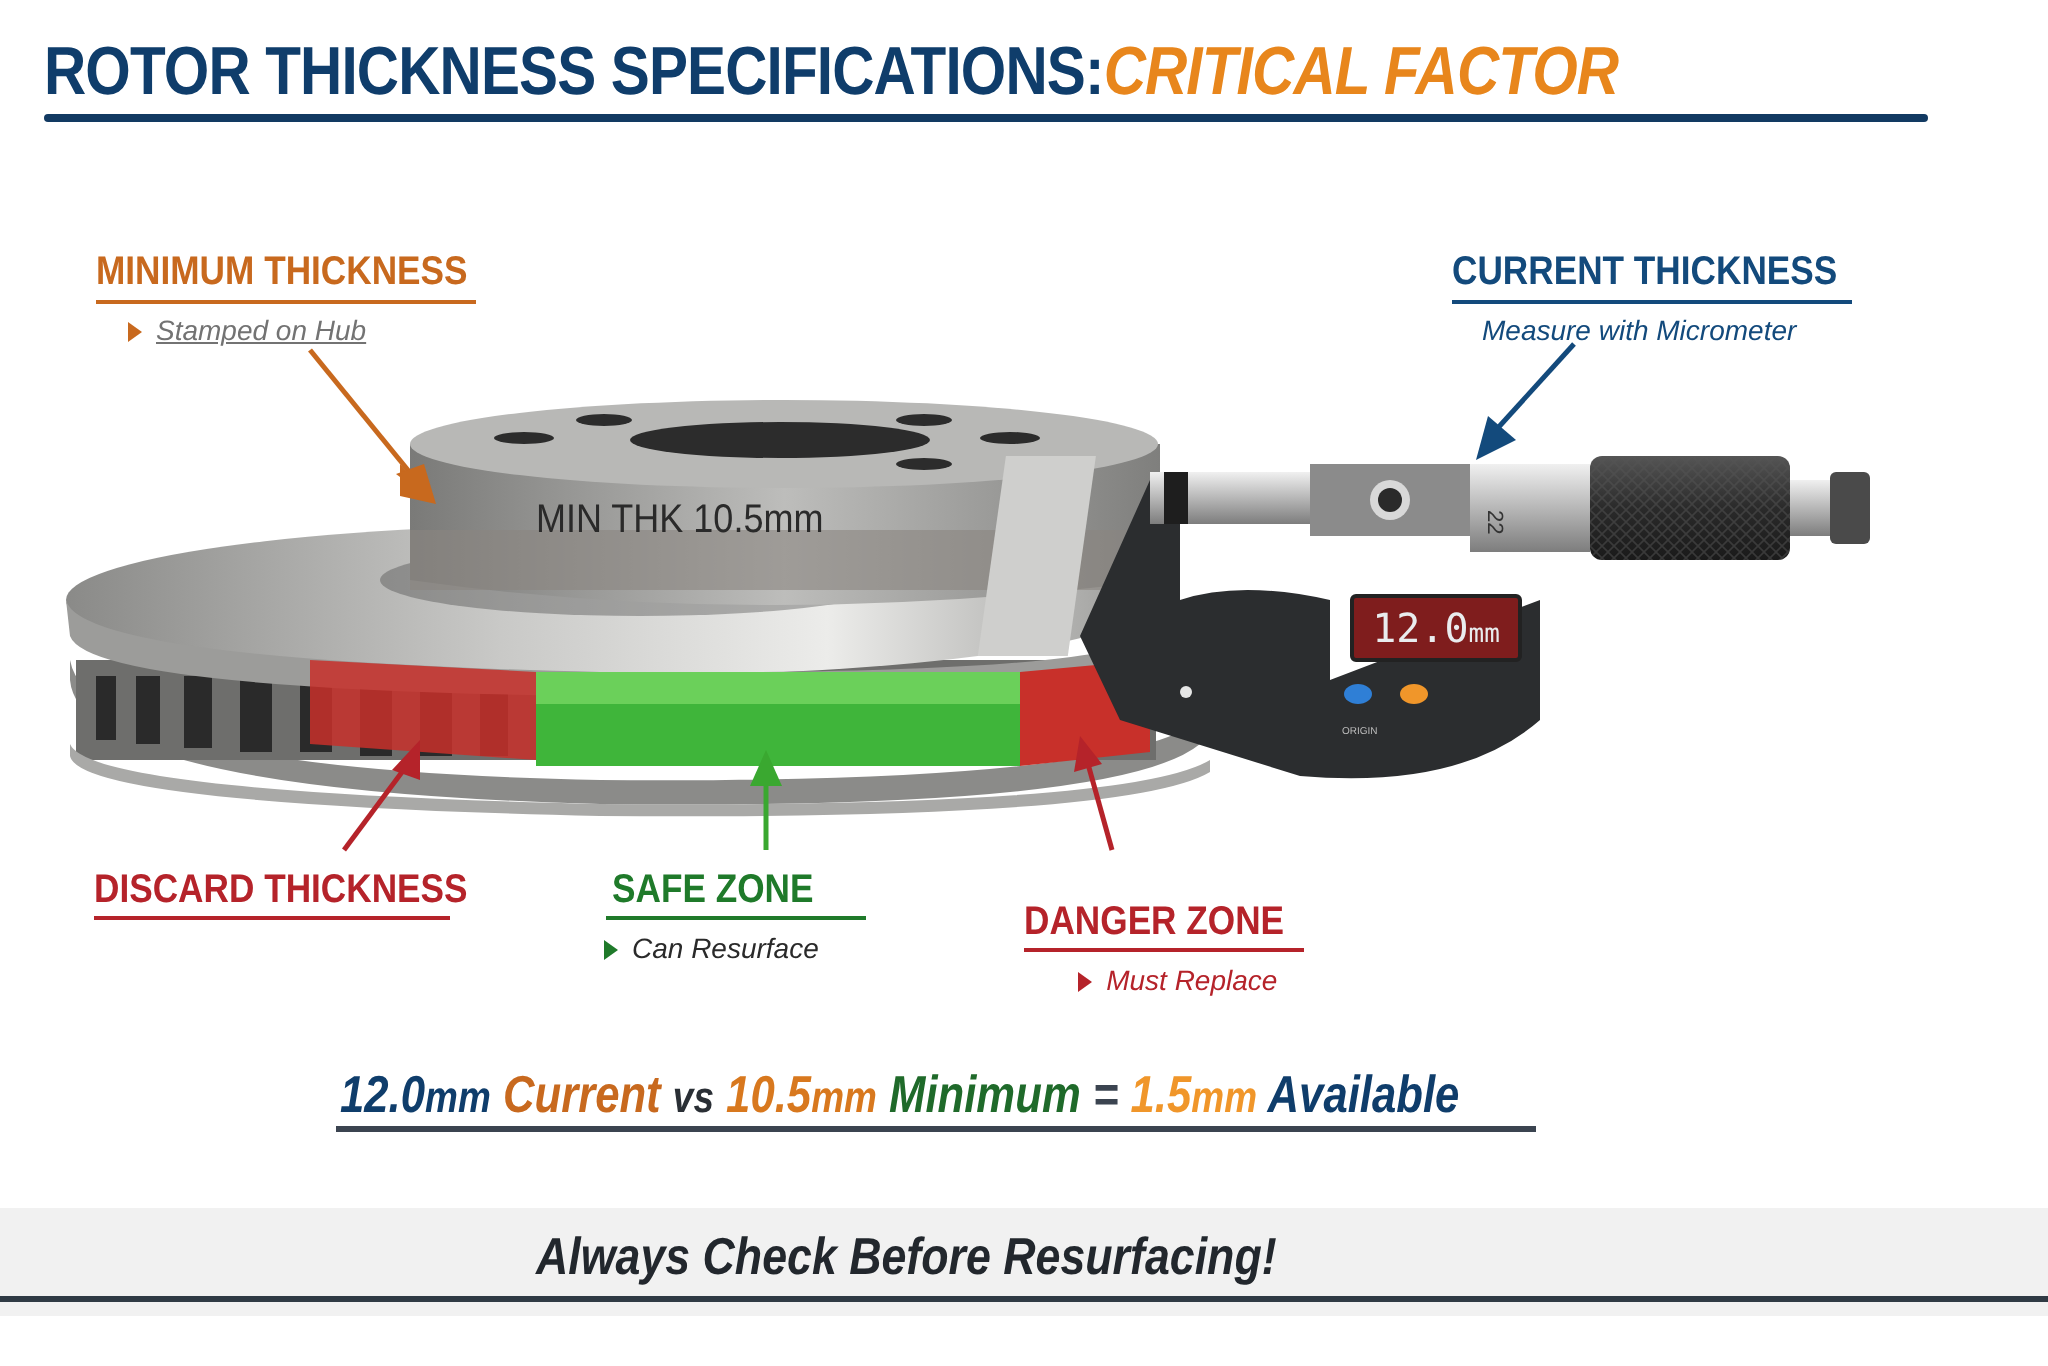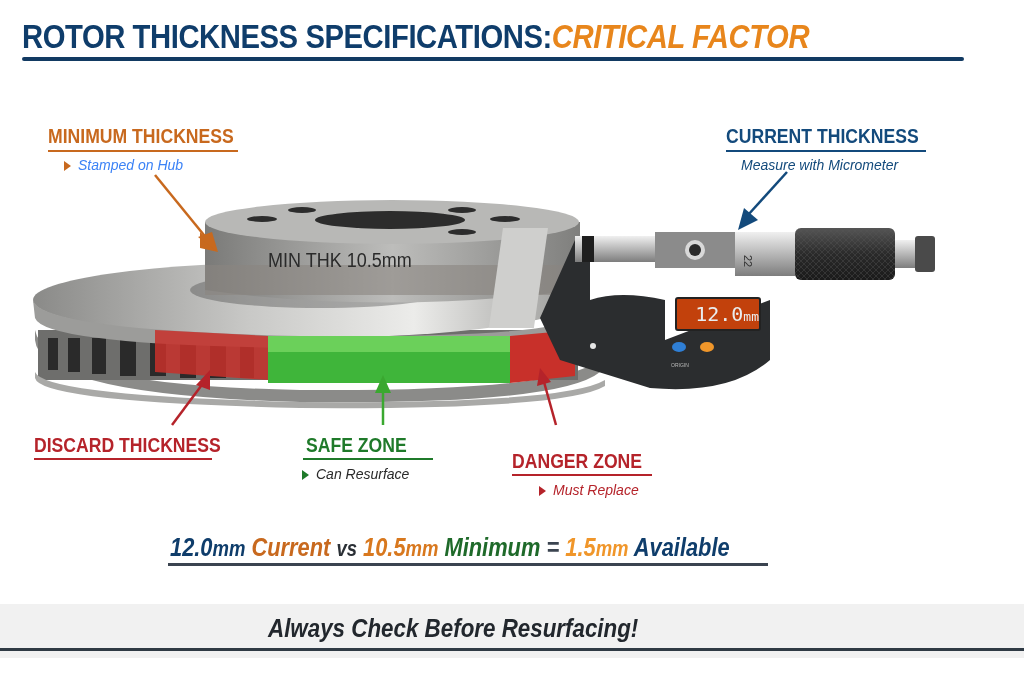"Stamped on Hub" div.lbl-sub { color: #3b82f6 -> #737373; text-decoration: none -> underline }
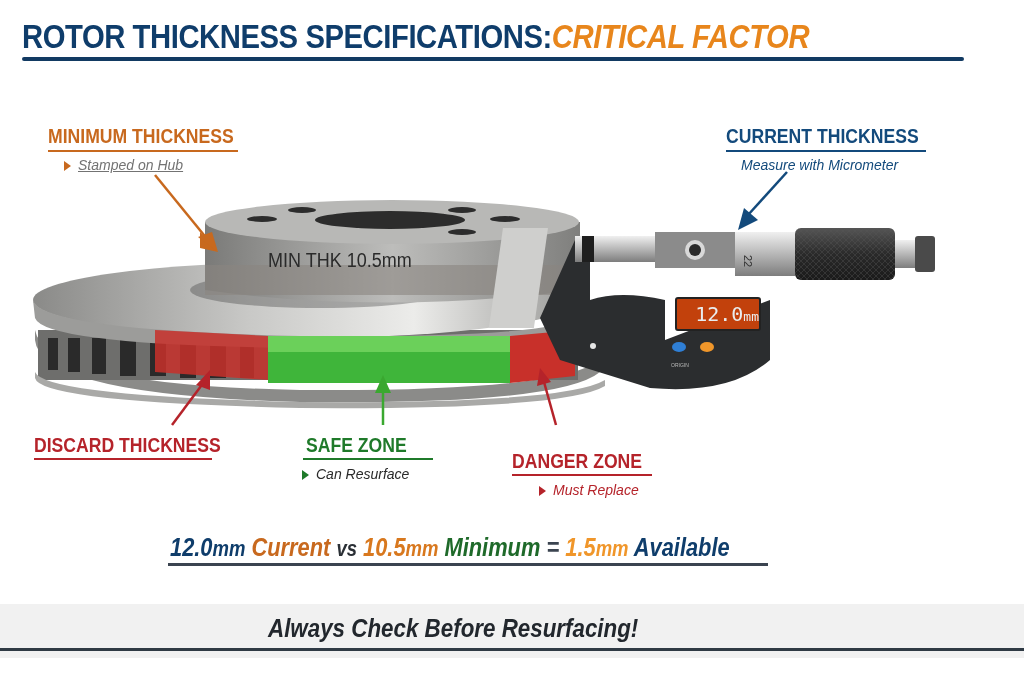"12.0mm" .lcd { background: #c2410c -> #7f1d1d; text-align: right -> center }
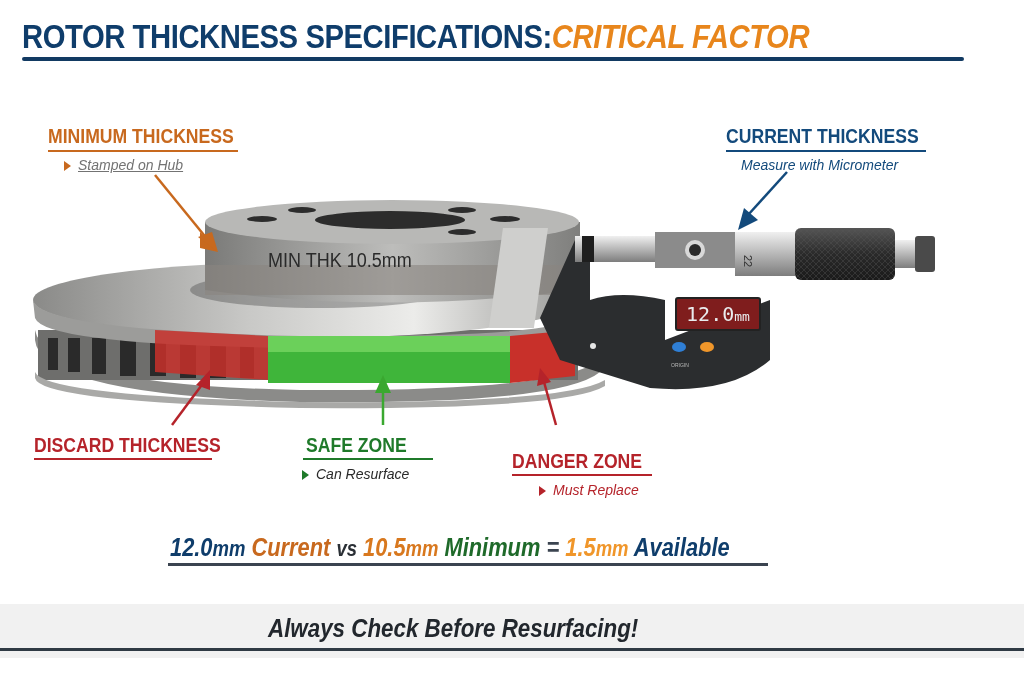"DISCARD THICKNESS" div.abs { left: 34px -> 47px }
